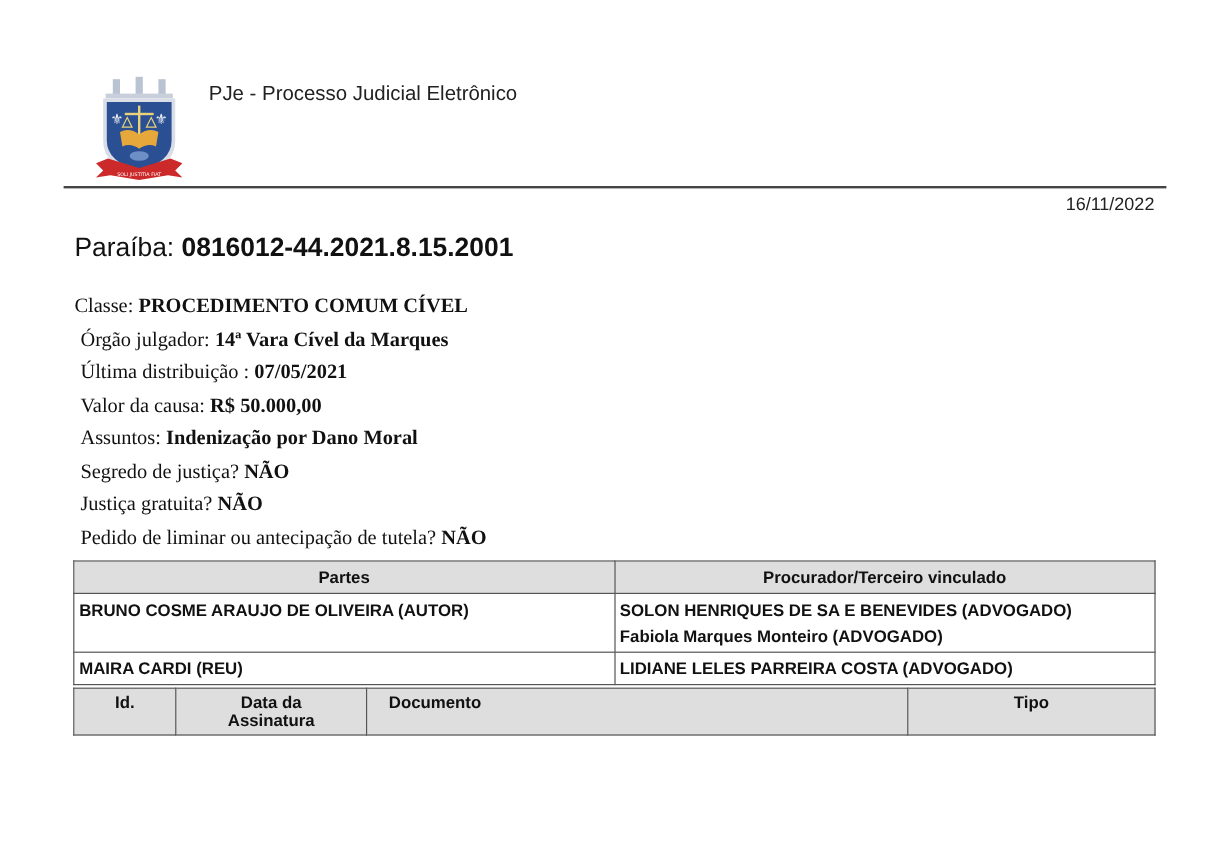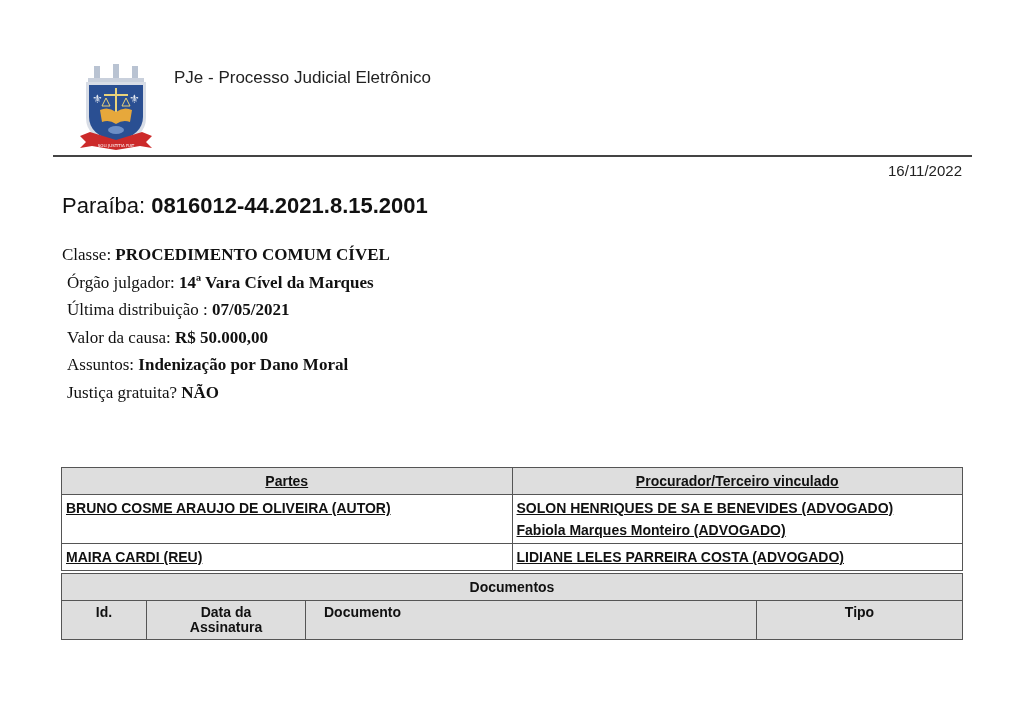"Segredo de justiça? NÃO" div.ind { html: none -> <div><span>Segredo de justiça?</span> <b>NÃO</b></div> }
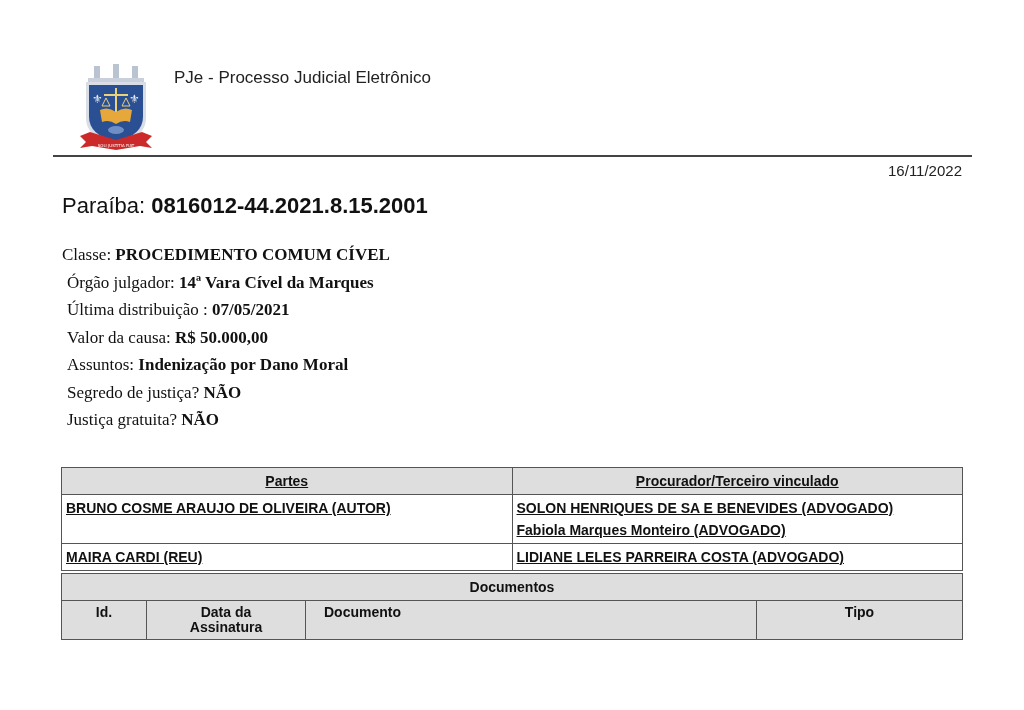"Pedido de liminar ou antecipação" div.ind { html: none -> <div><span>Pedido de liminar ou antecipação de tutela?</span> <b>NÃO</b></div> }
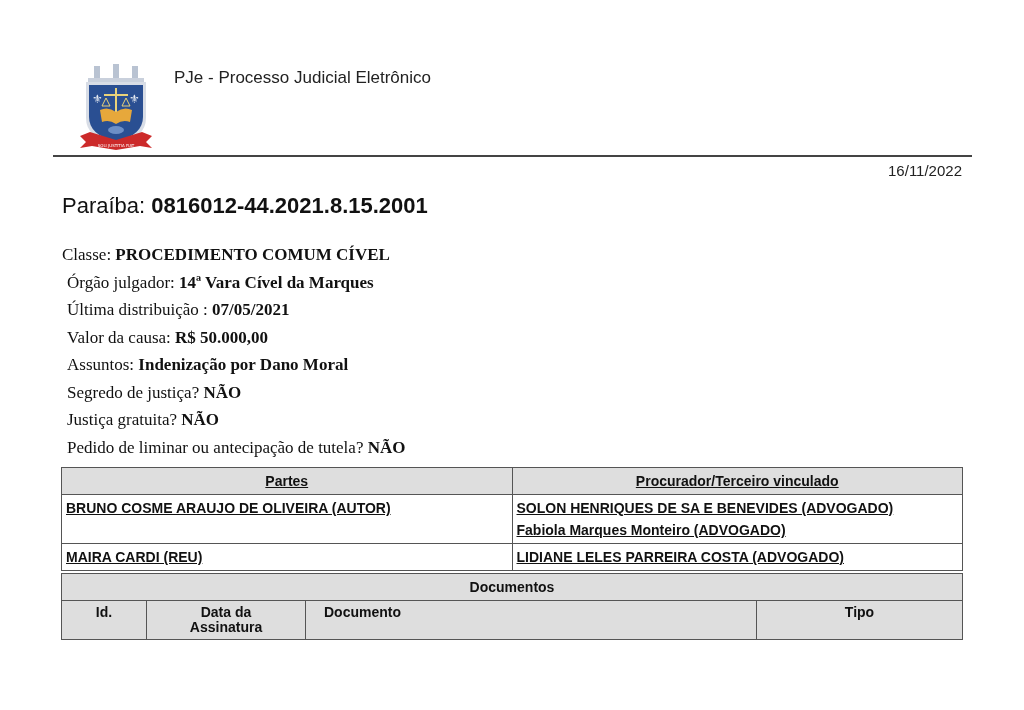"Partes" .partes th, .partes td { text-decoration: underline -> none }
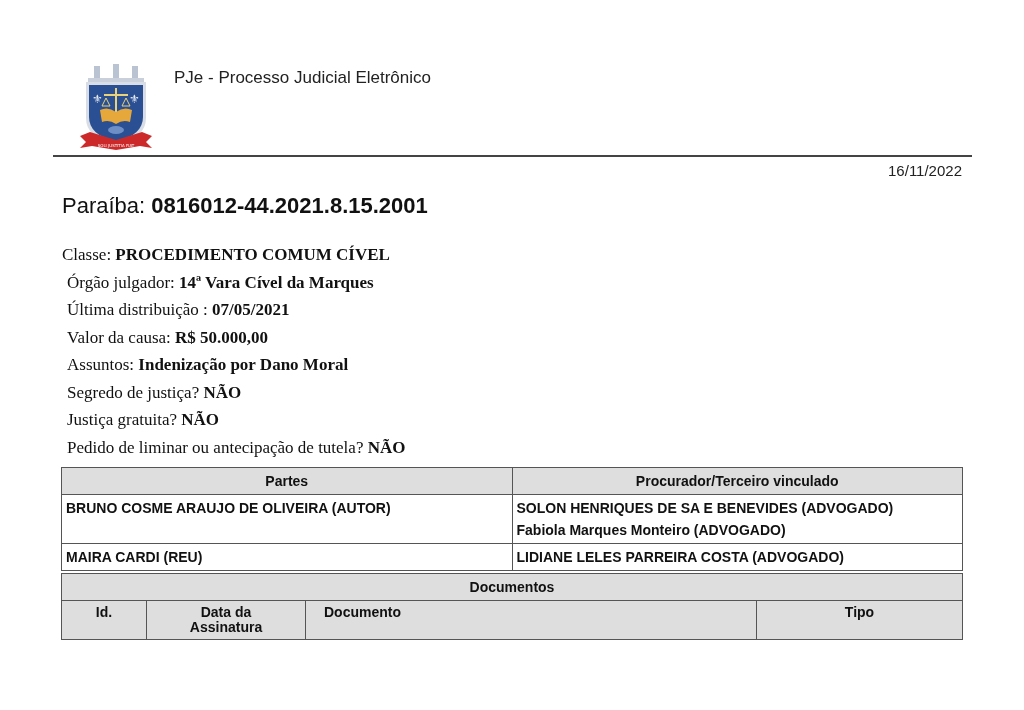"Documentos" tr { html: <tr> <th>Documentos</th> </tr> -> none }
